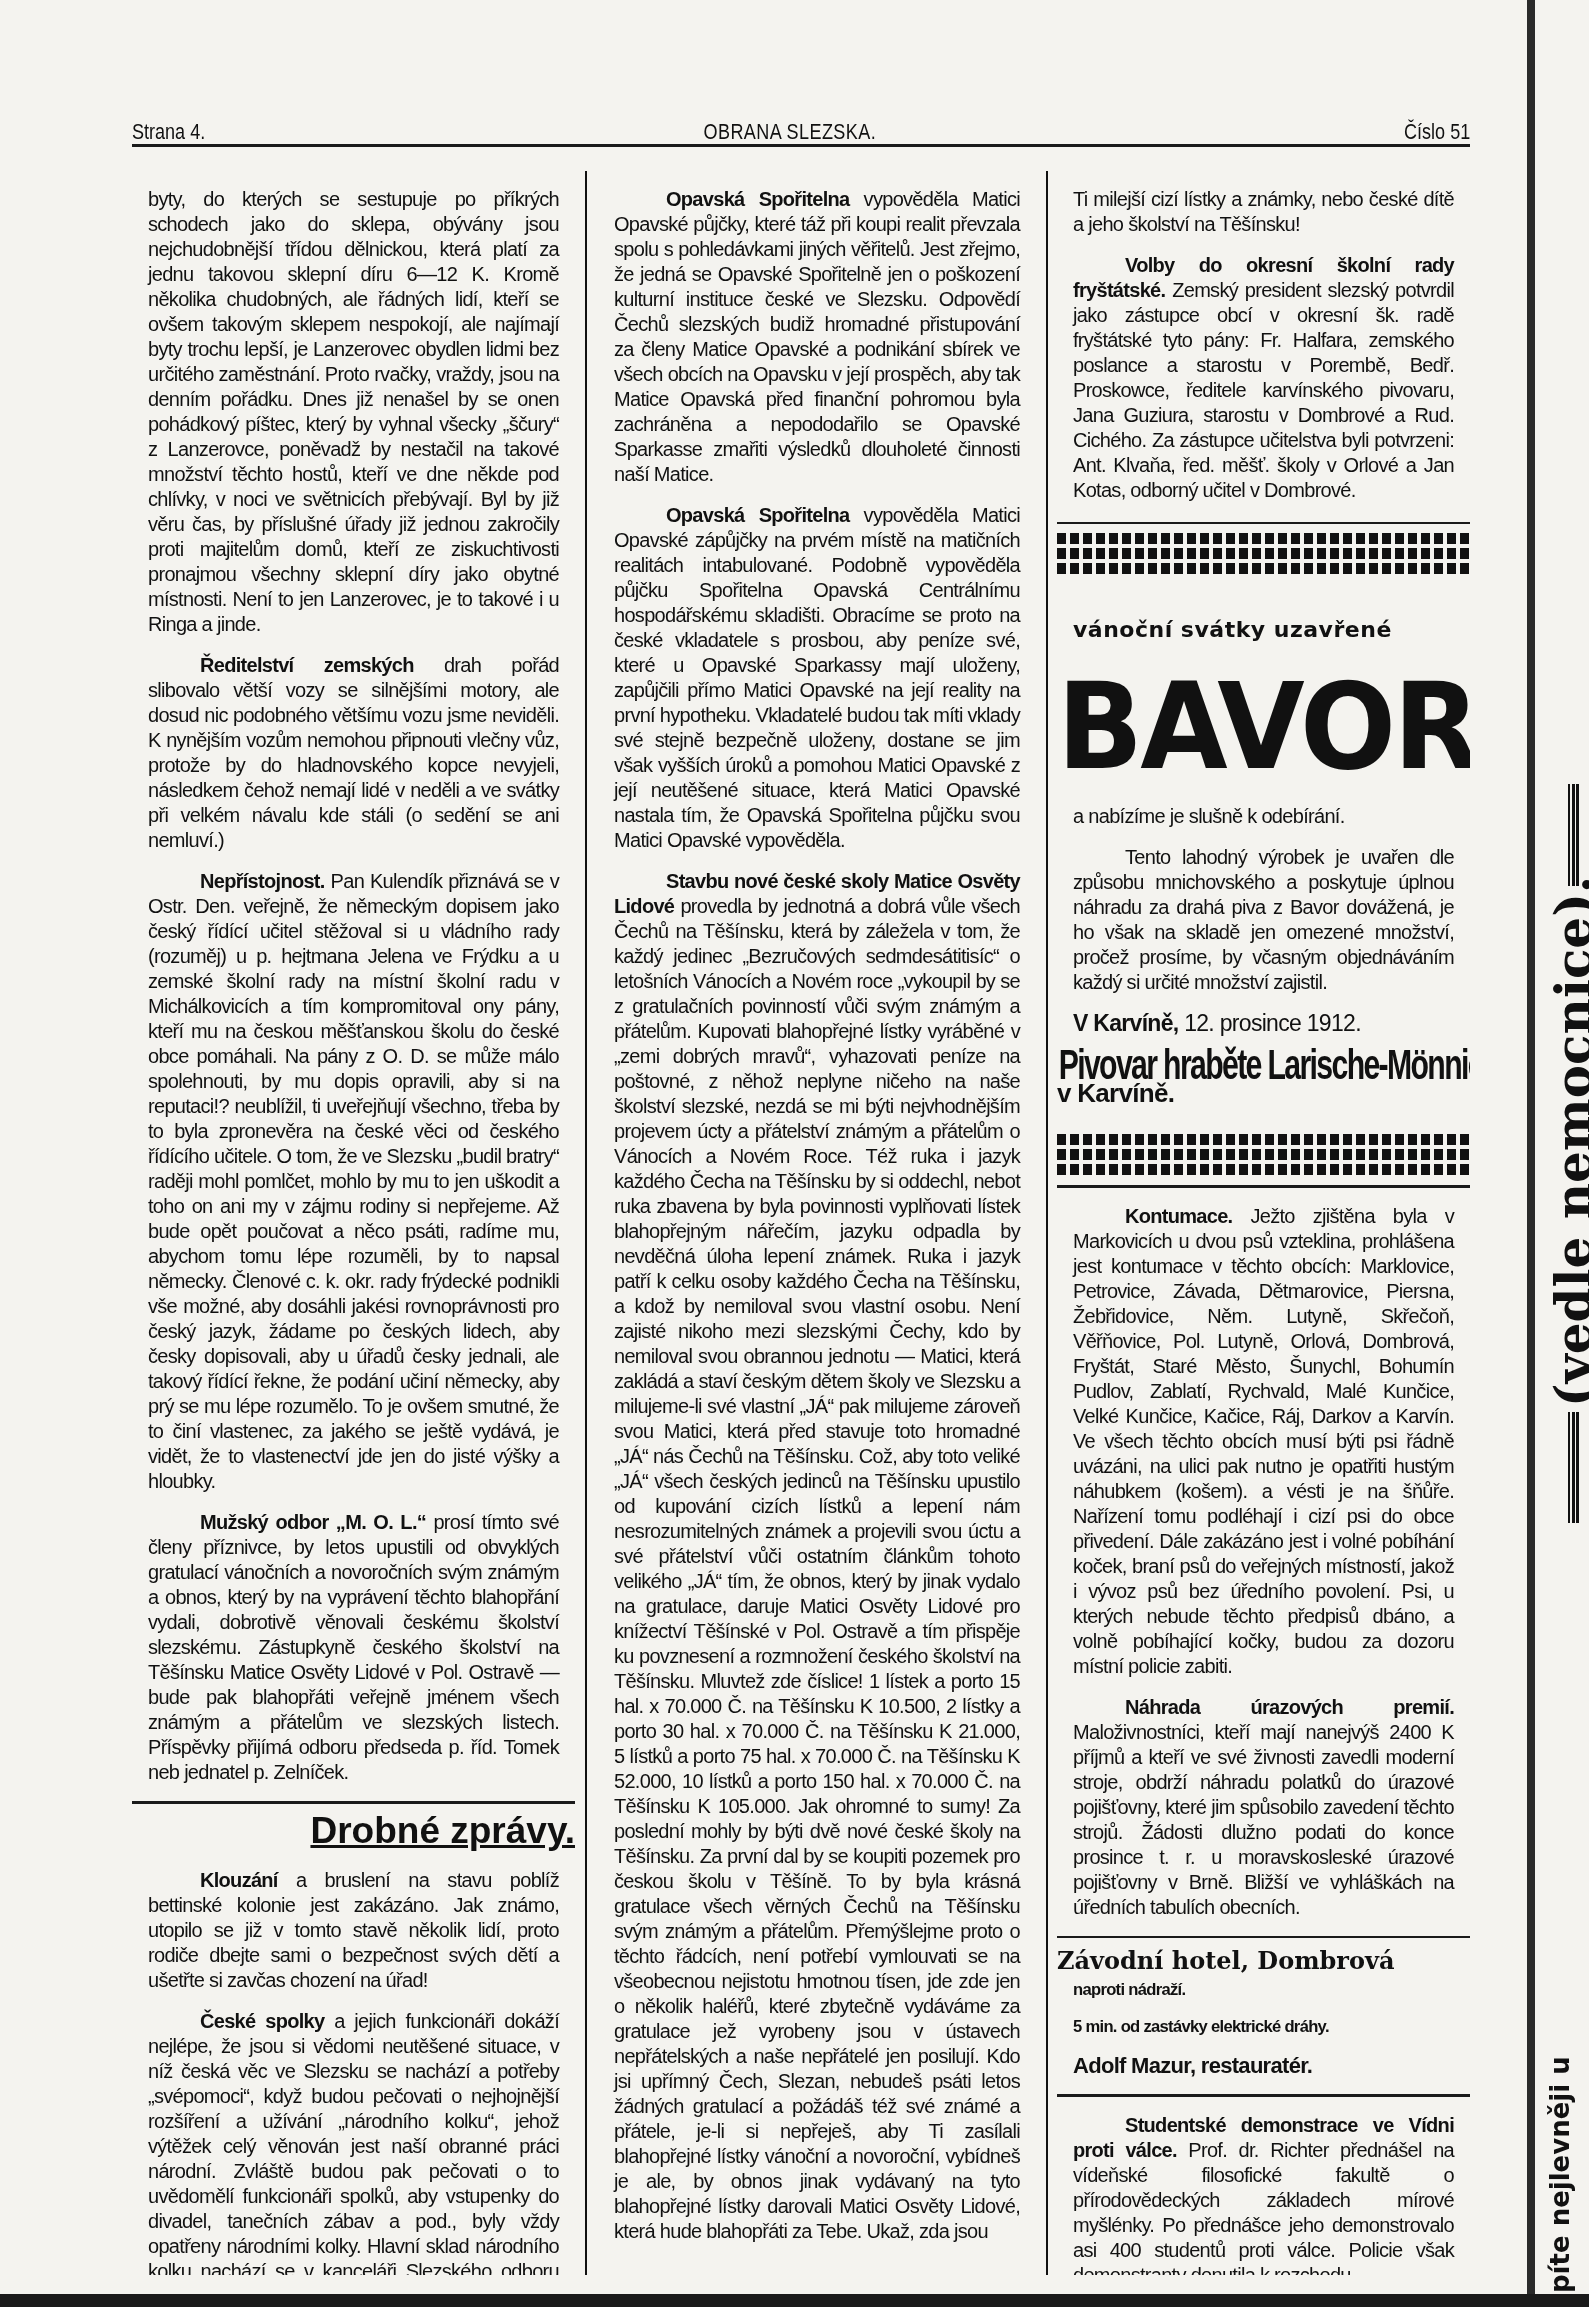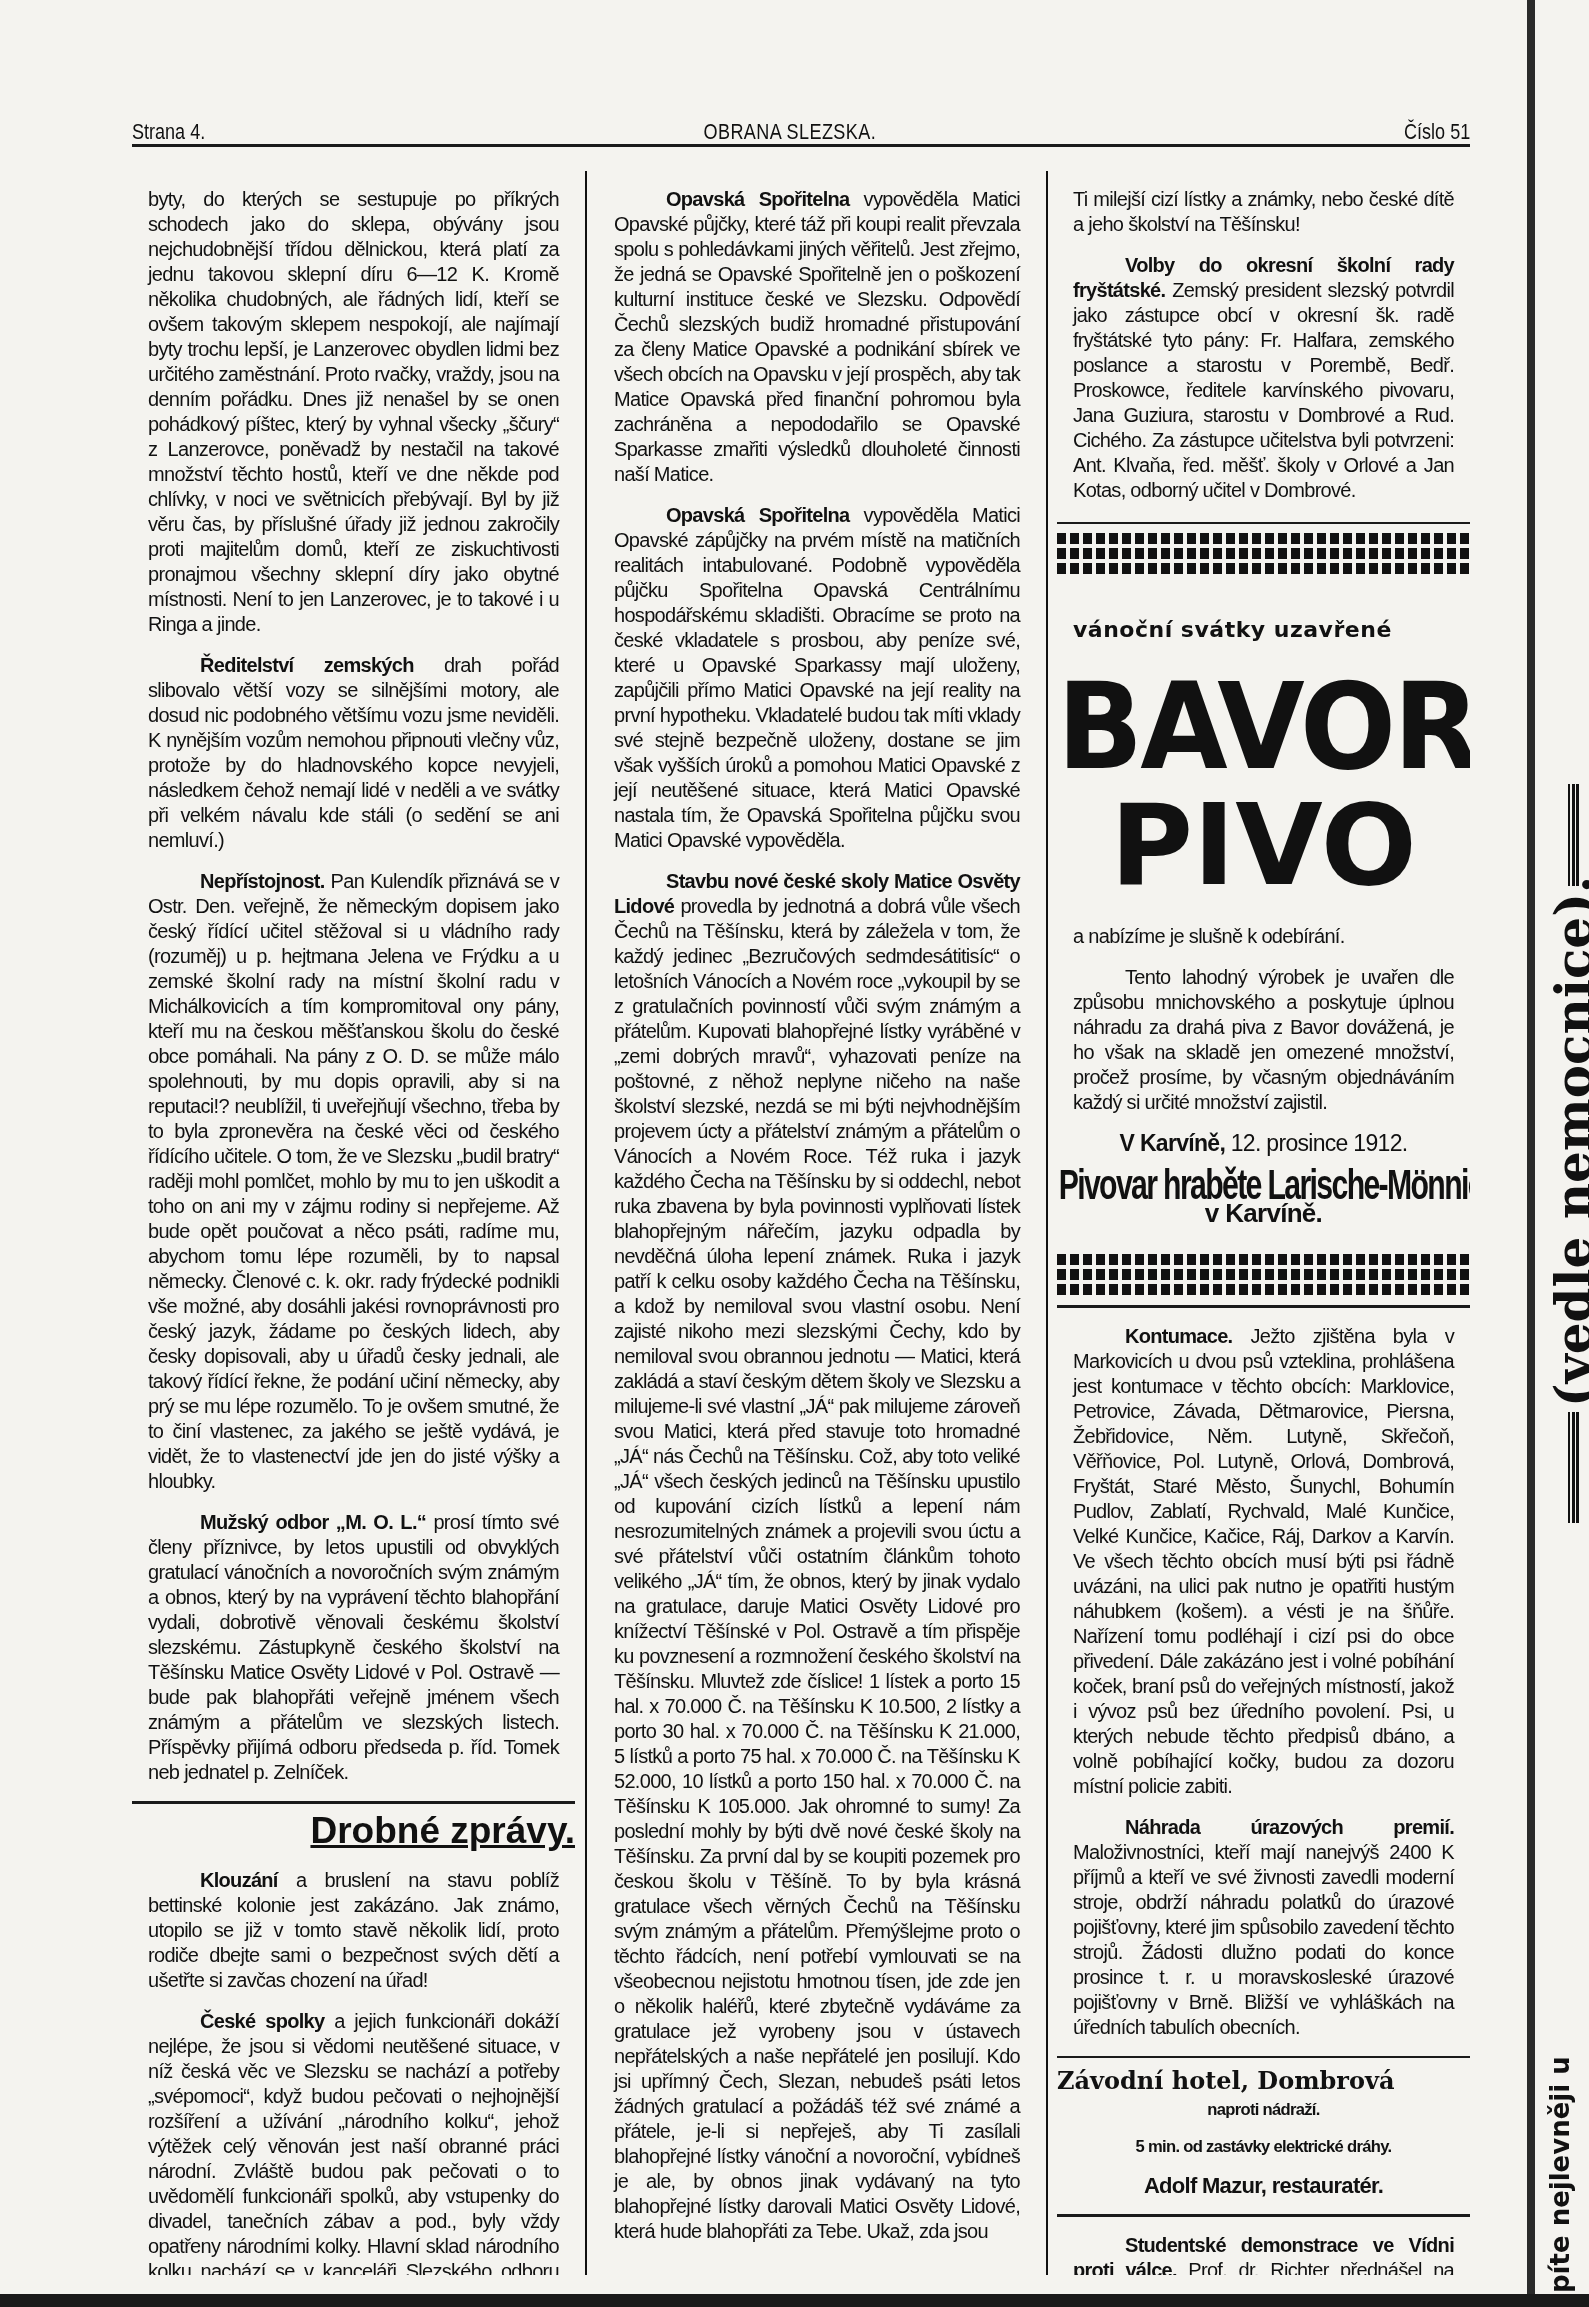"PIVO" div.pivo { html: <div>PIVO</div> -> none }
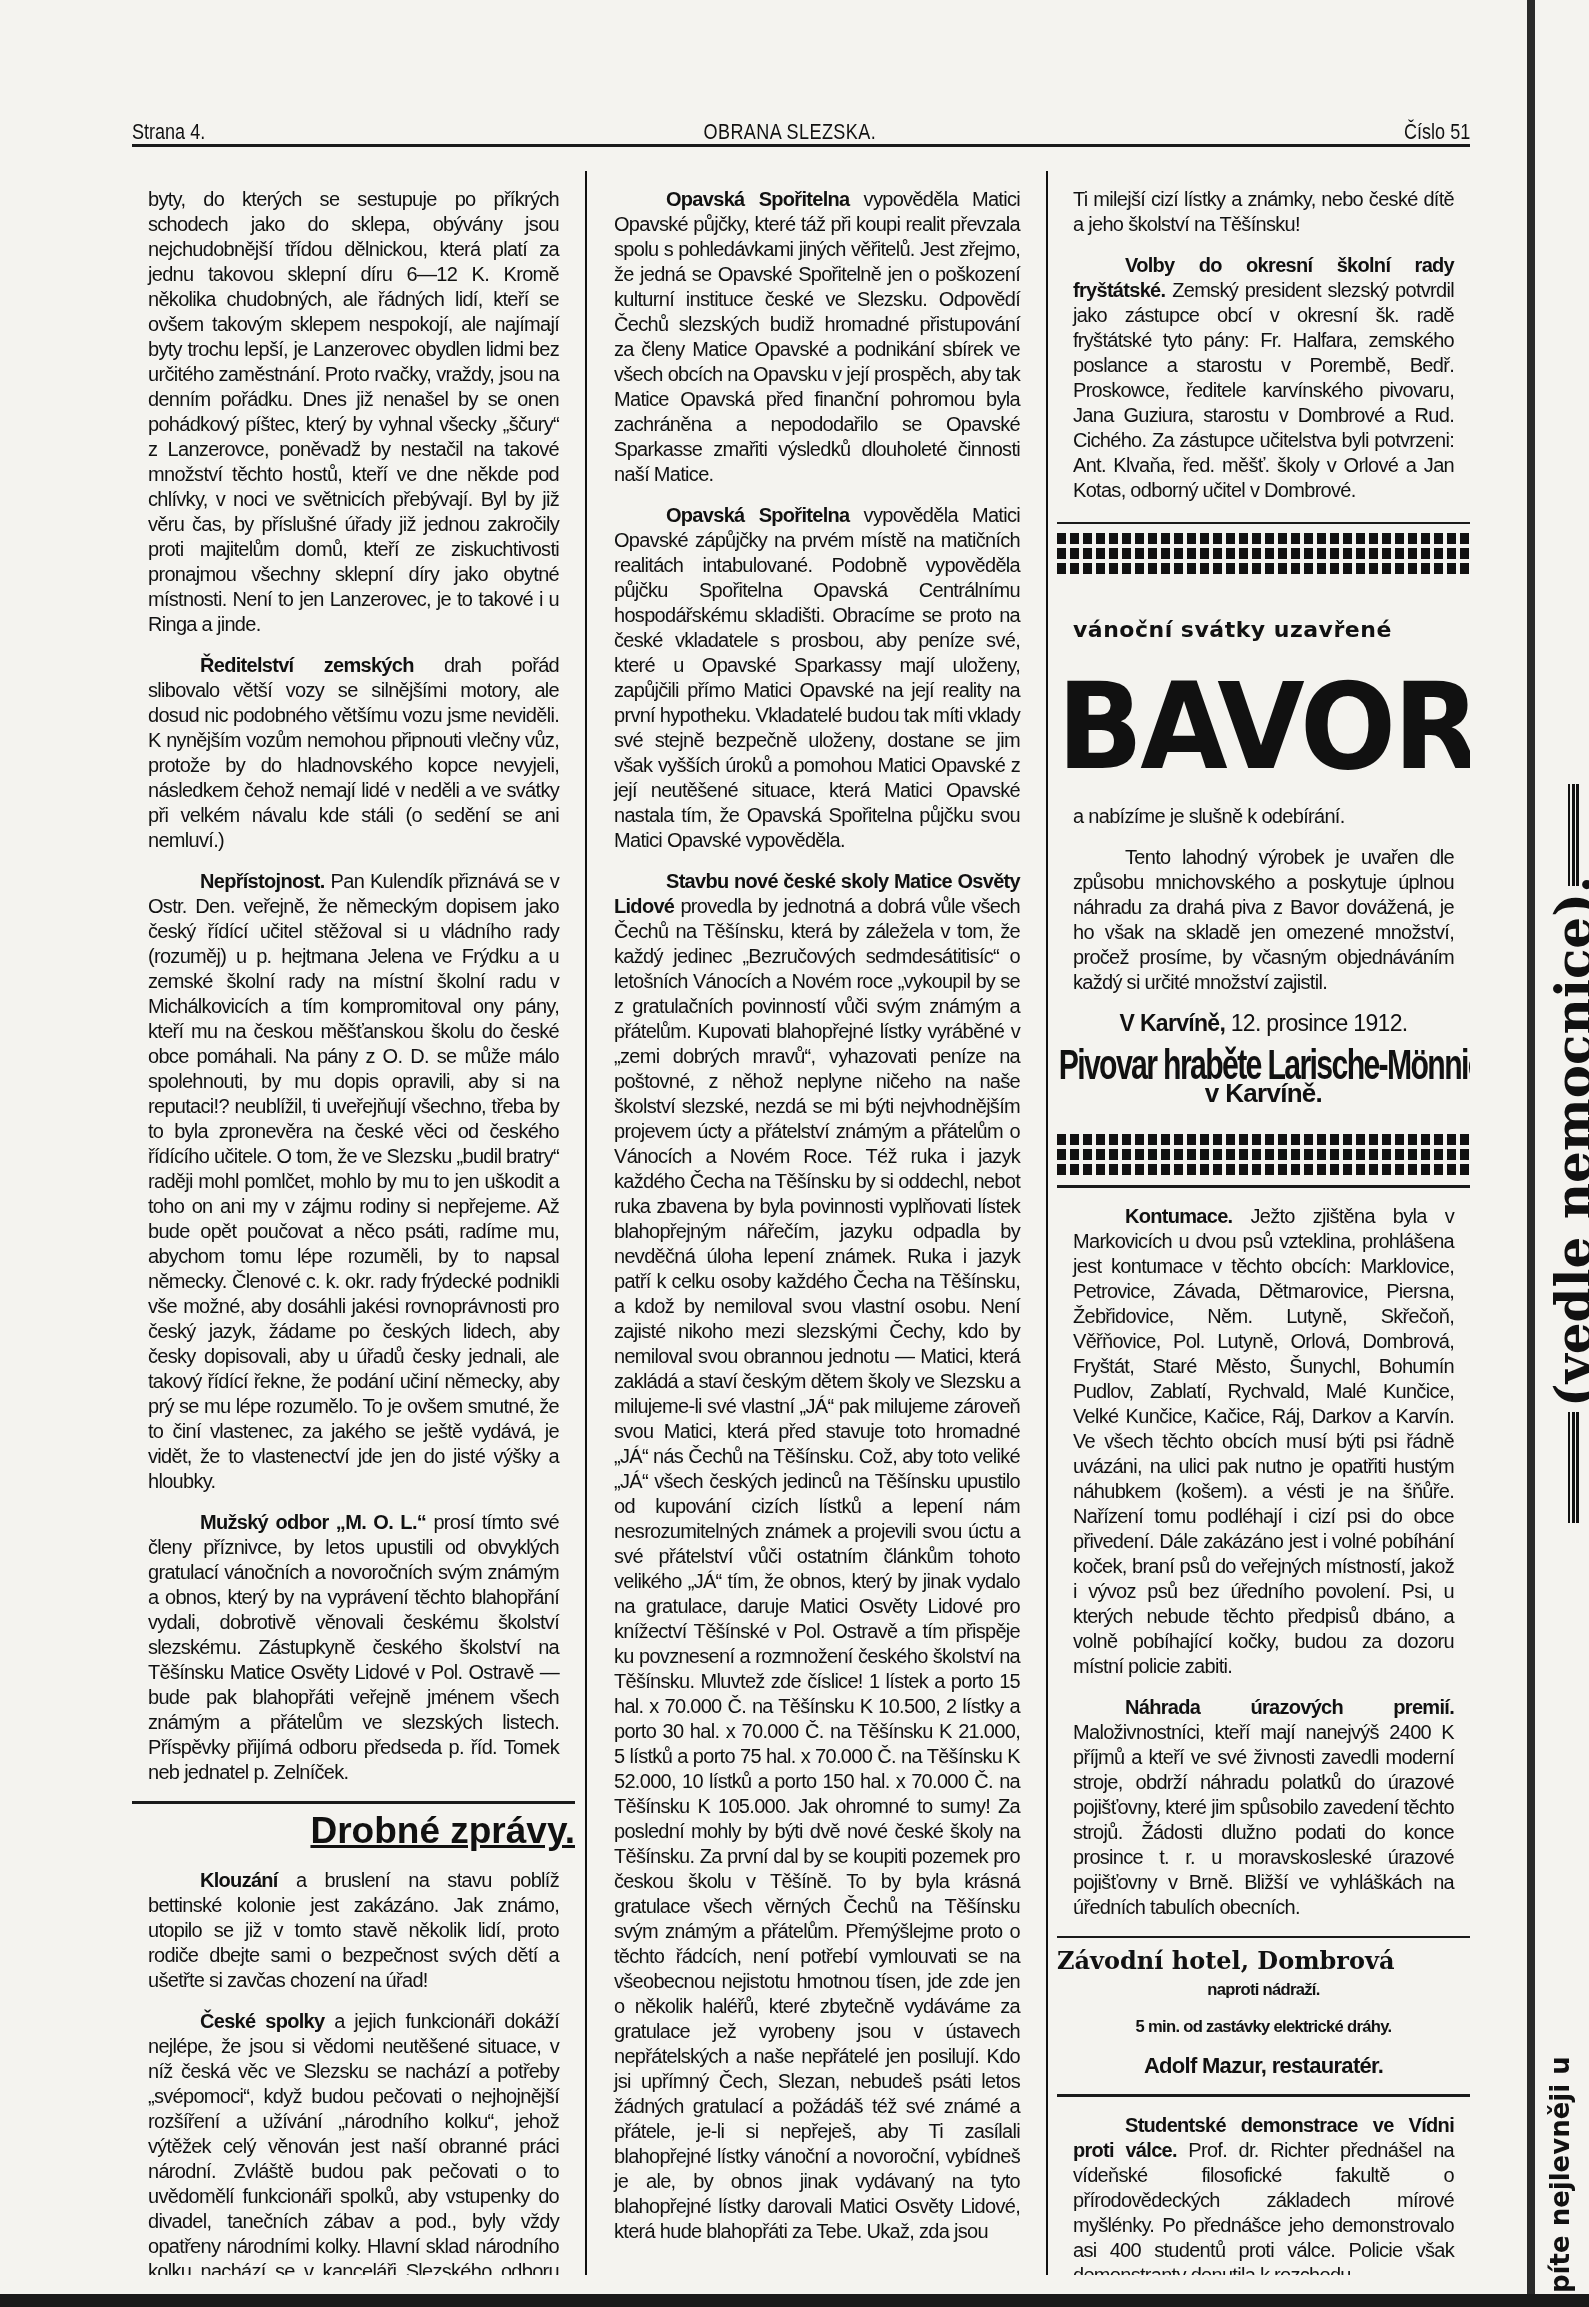"V Karvíně, 12. prosince 1912." .centered { text-align: center -> none }
